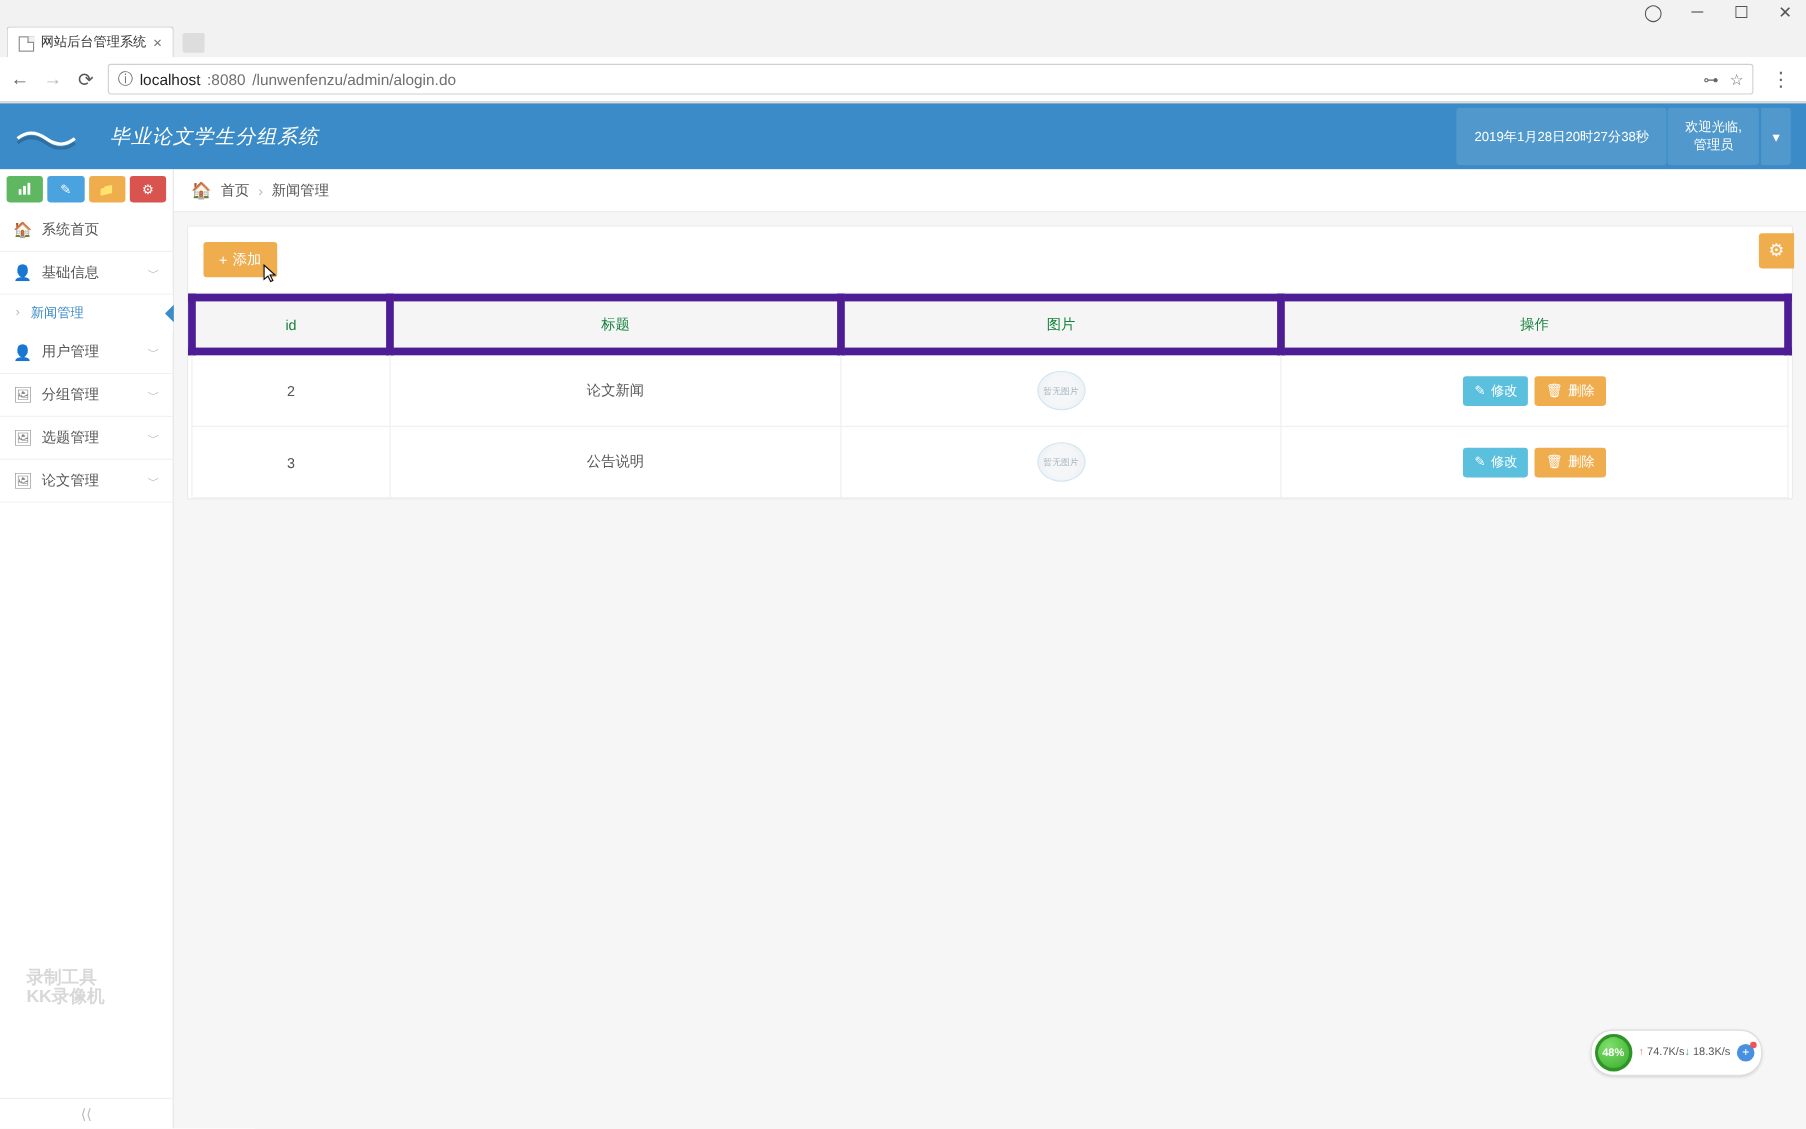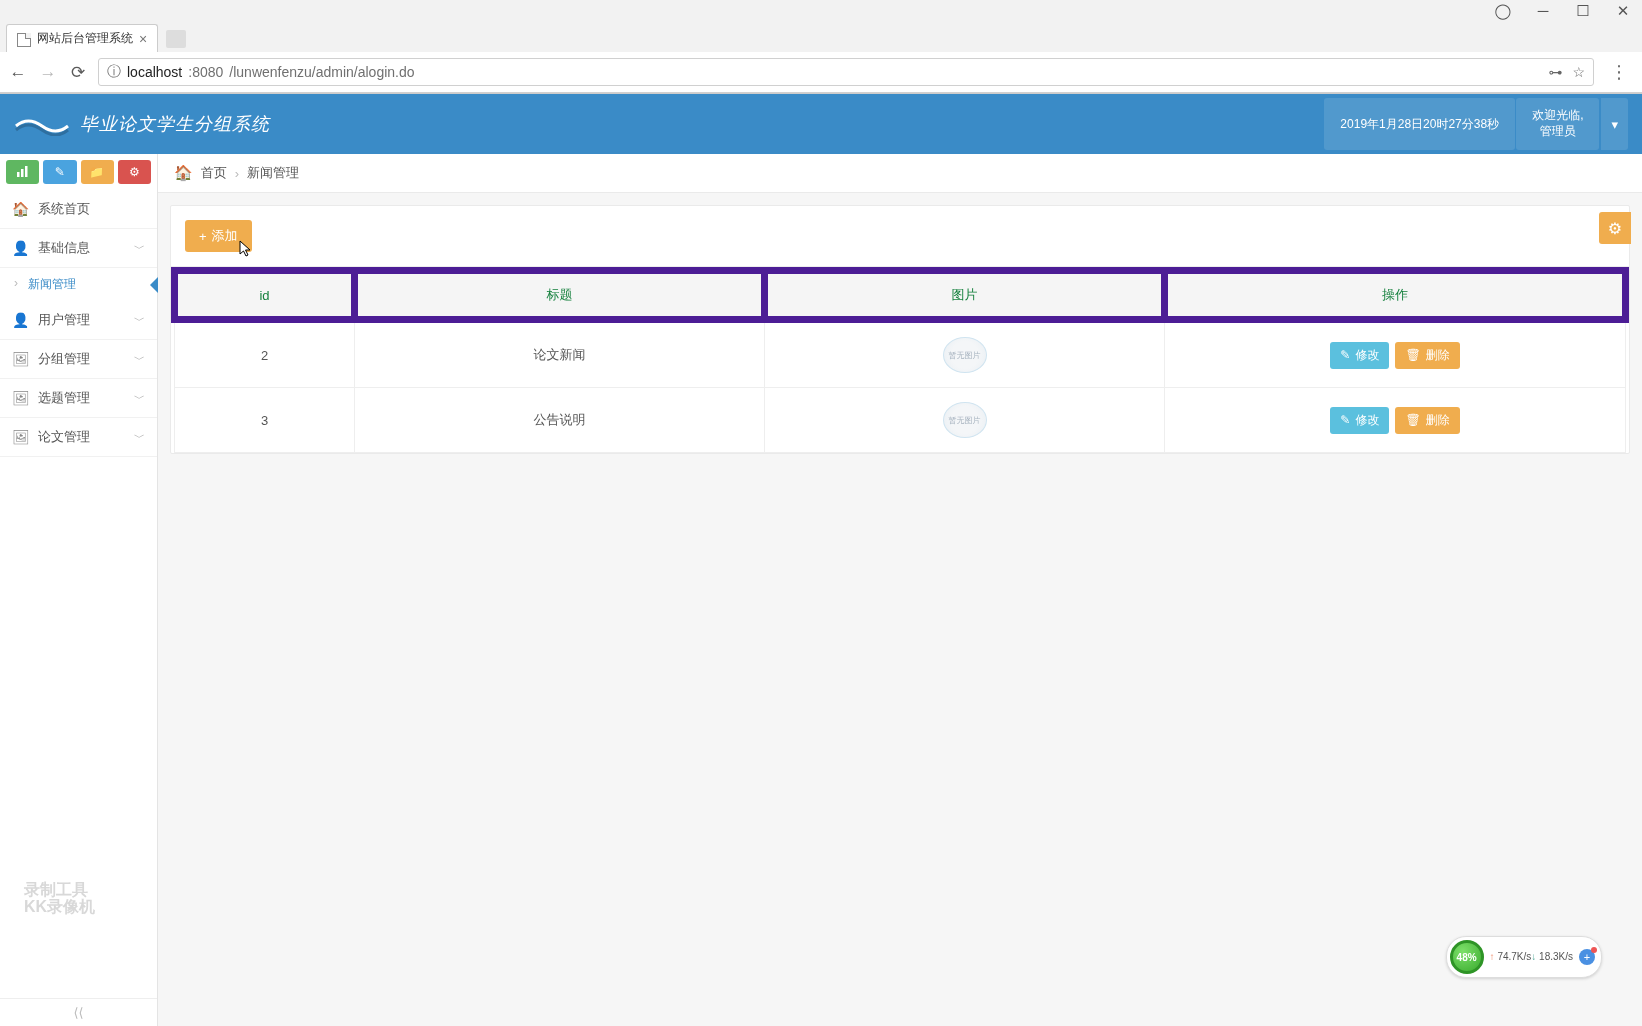"毕业论文学生分组系统" .brand-title { margin-left: none -> 20px }
